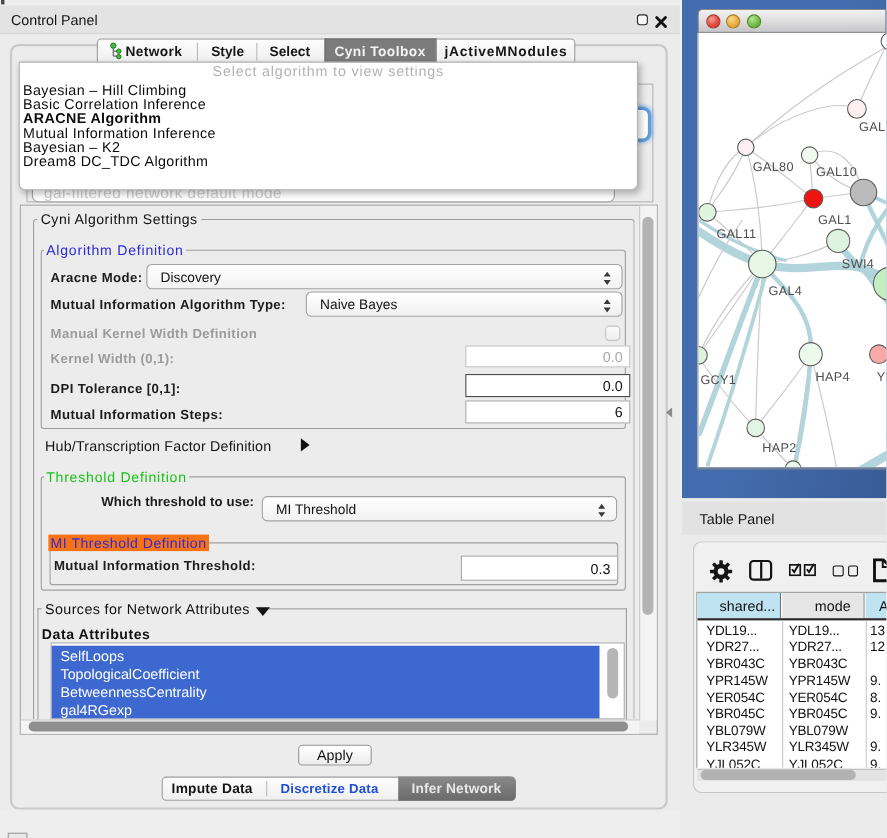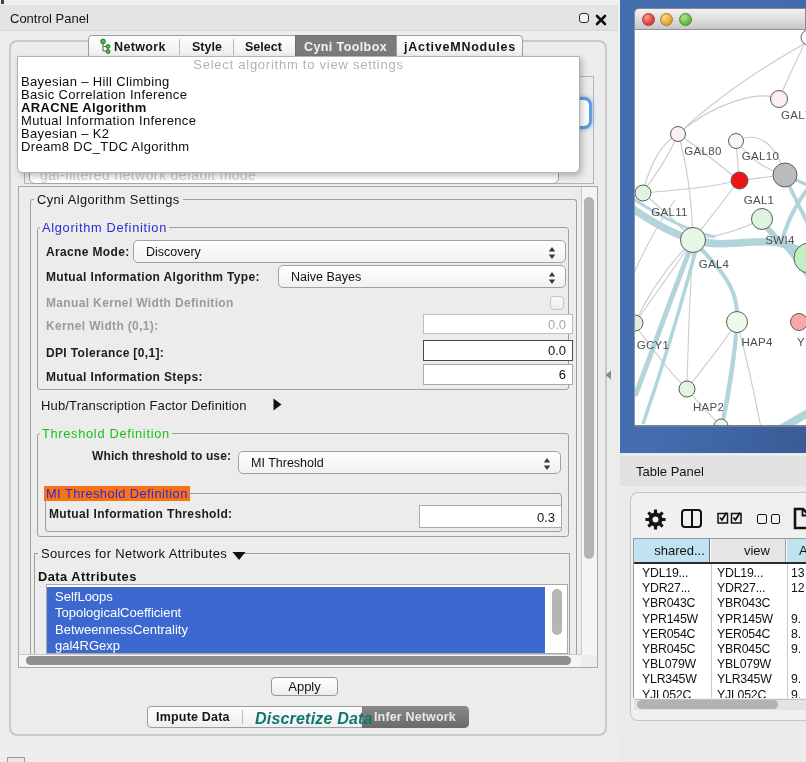"view" div.abs { text: view -> mode }
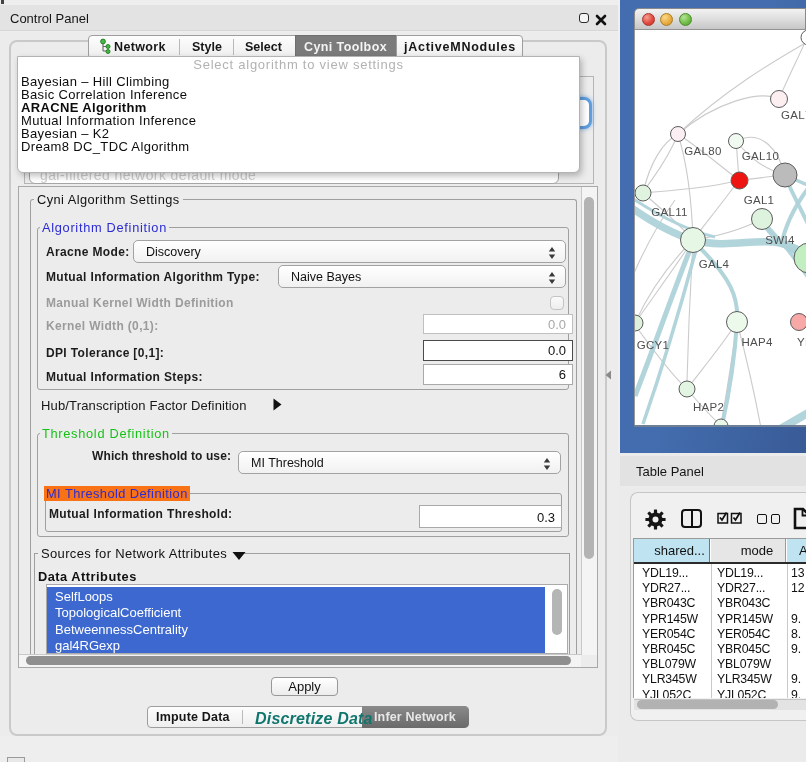"Discretize Data" div.abs { color: #0f766e -> #1d4ed8; font-size: 16px -> 12px; font-style: italic -> none }
